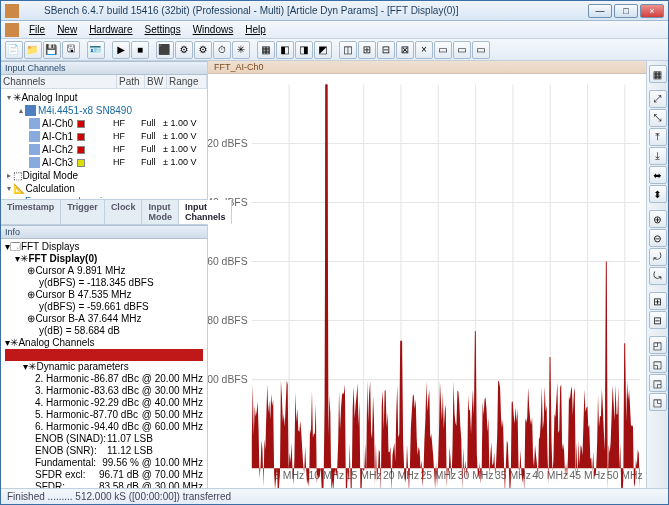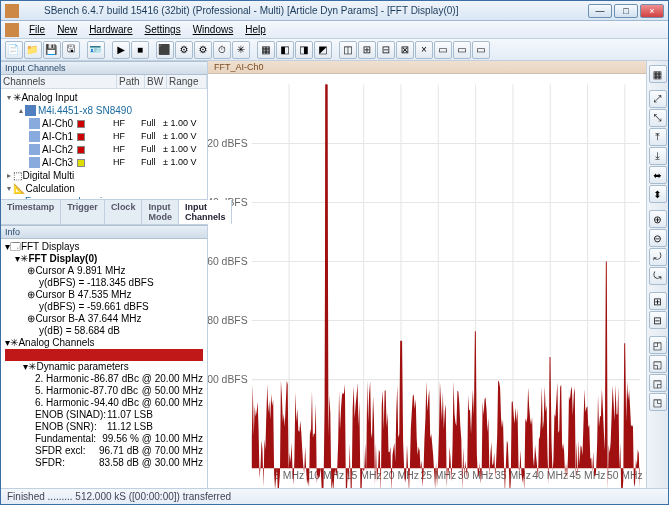"Digital Multi" span { text: Multi -> Mode }
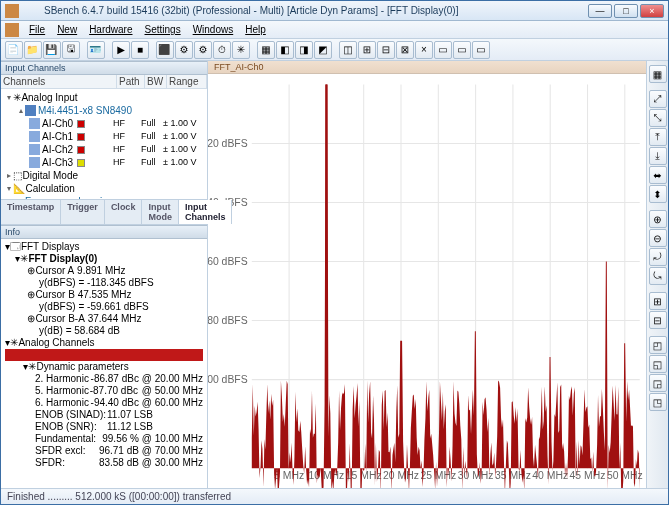"3. Harmonic" div.irow { html: none -> <div><span>3. Harmonic</span><span>-83.63 dBc</span>&nbsp;@&nbsp;30.00 MHz</div> }
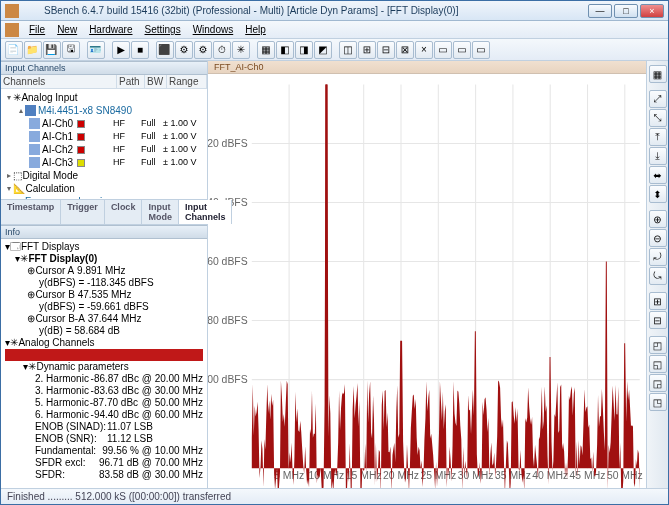"4. Harmonic" div.irow { html: none -> <div><span>4. Harmonic</span><span>-92.29 dBc</span>&nbsp;@&nbsp;40.00 MHz</div> }
